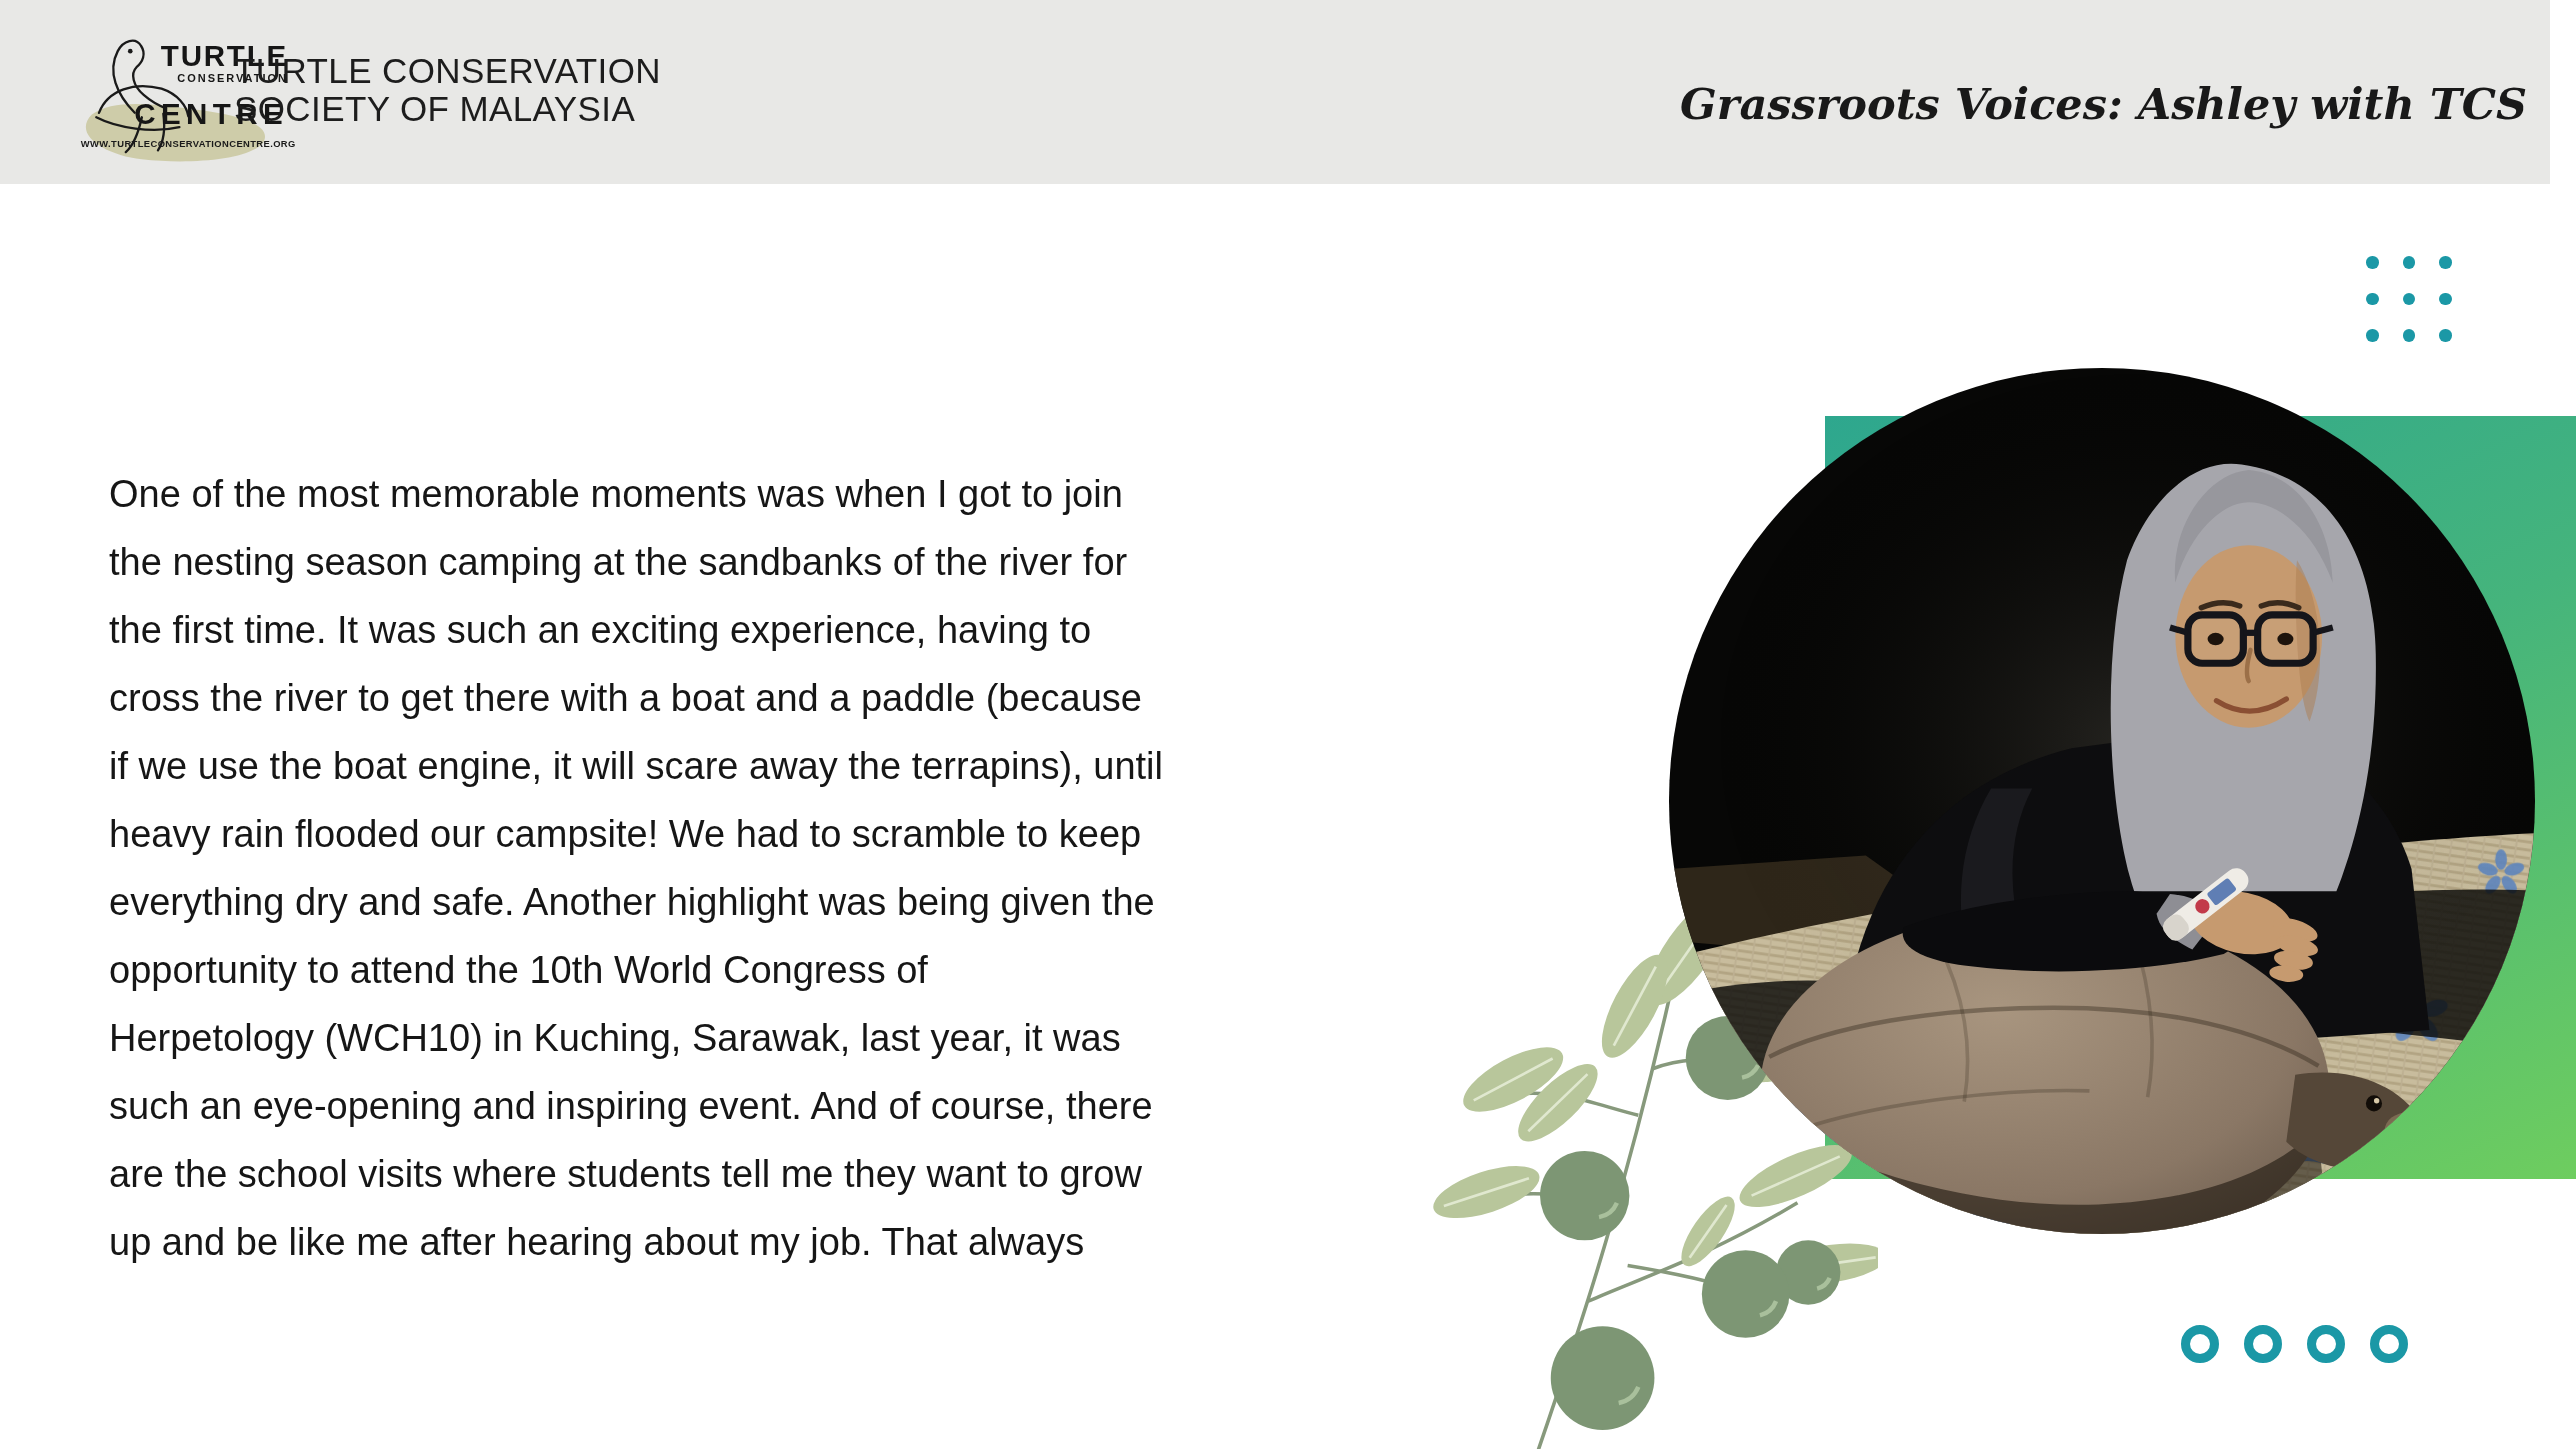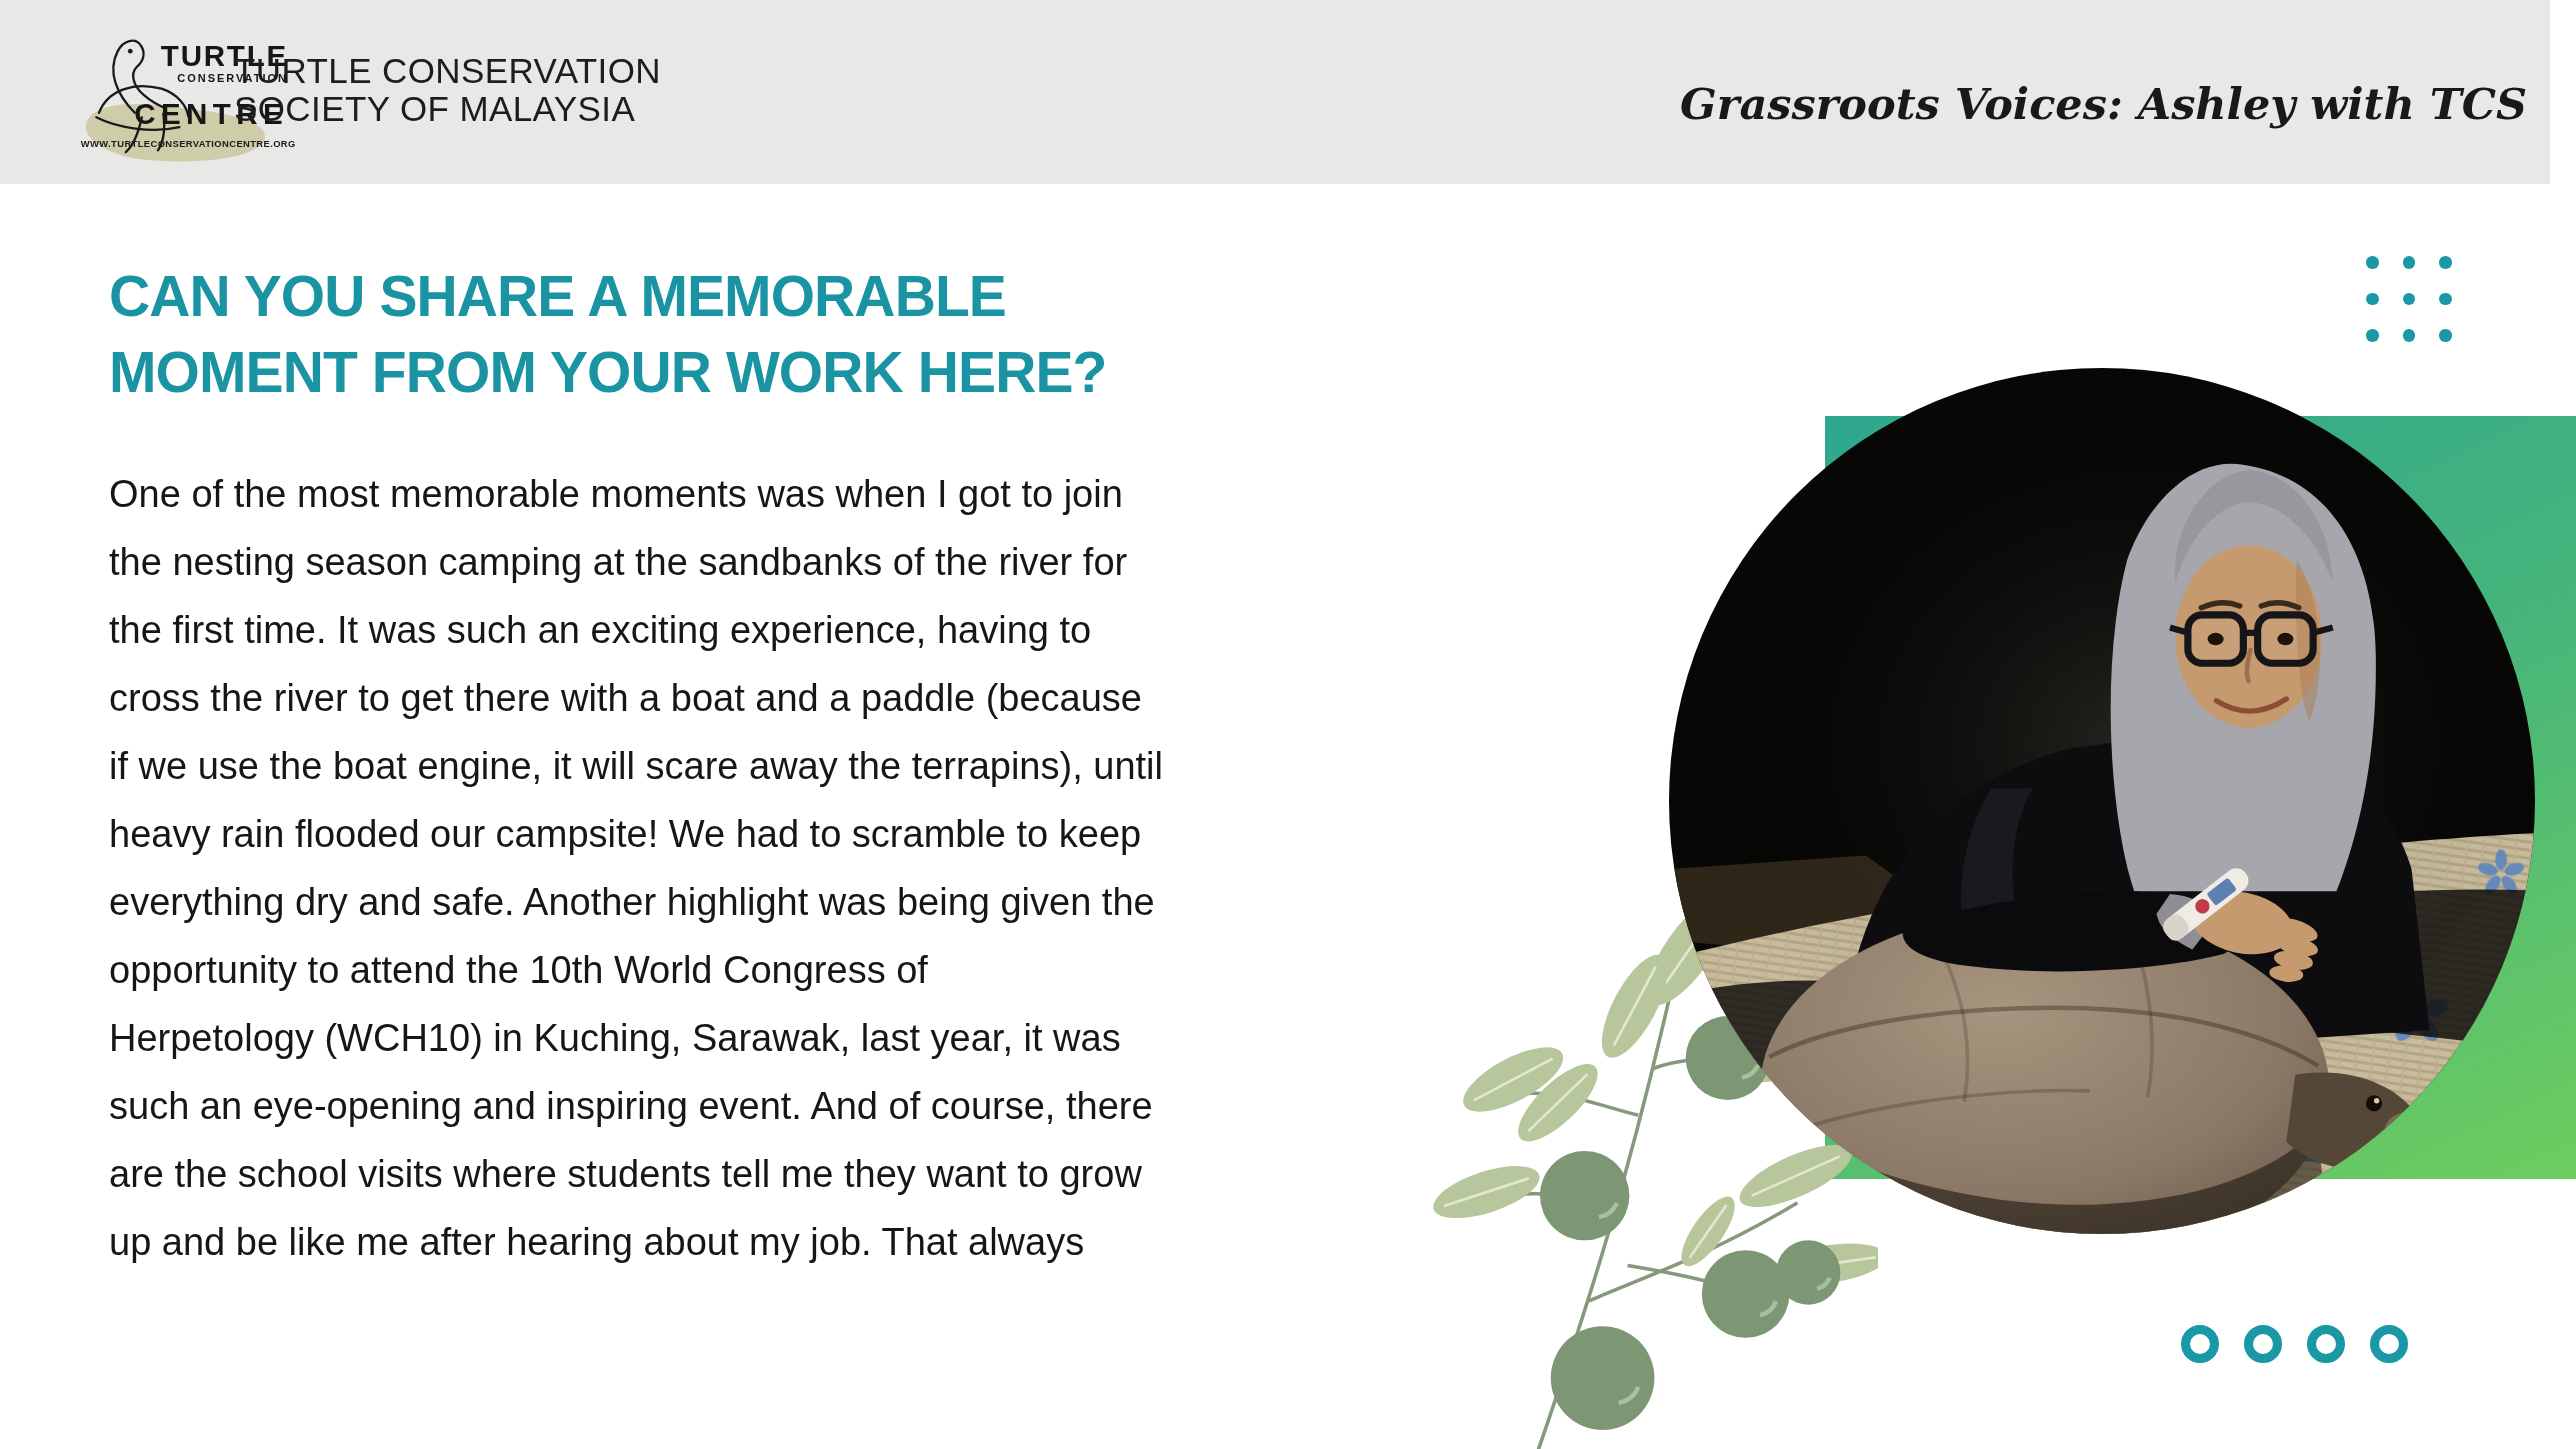"CAN YOU SHARE A MEMORABLE" h1.question { html: <h1> <div>CAN YOU SHARE A MEMORABLE</div> <div>MOMENT FROM YOUR WORK HERE?</div> </h1> -> none }
